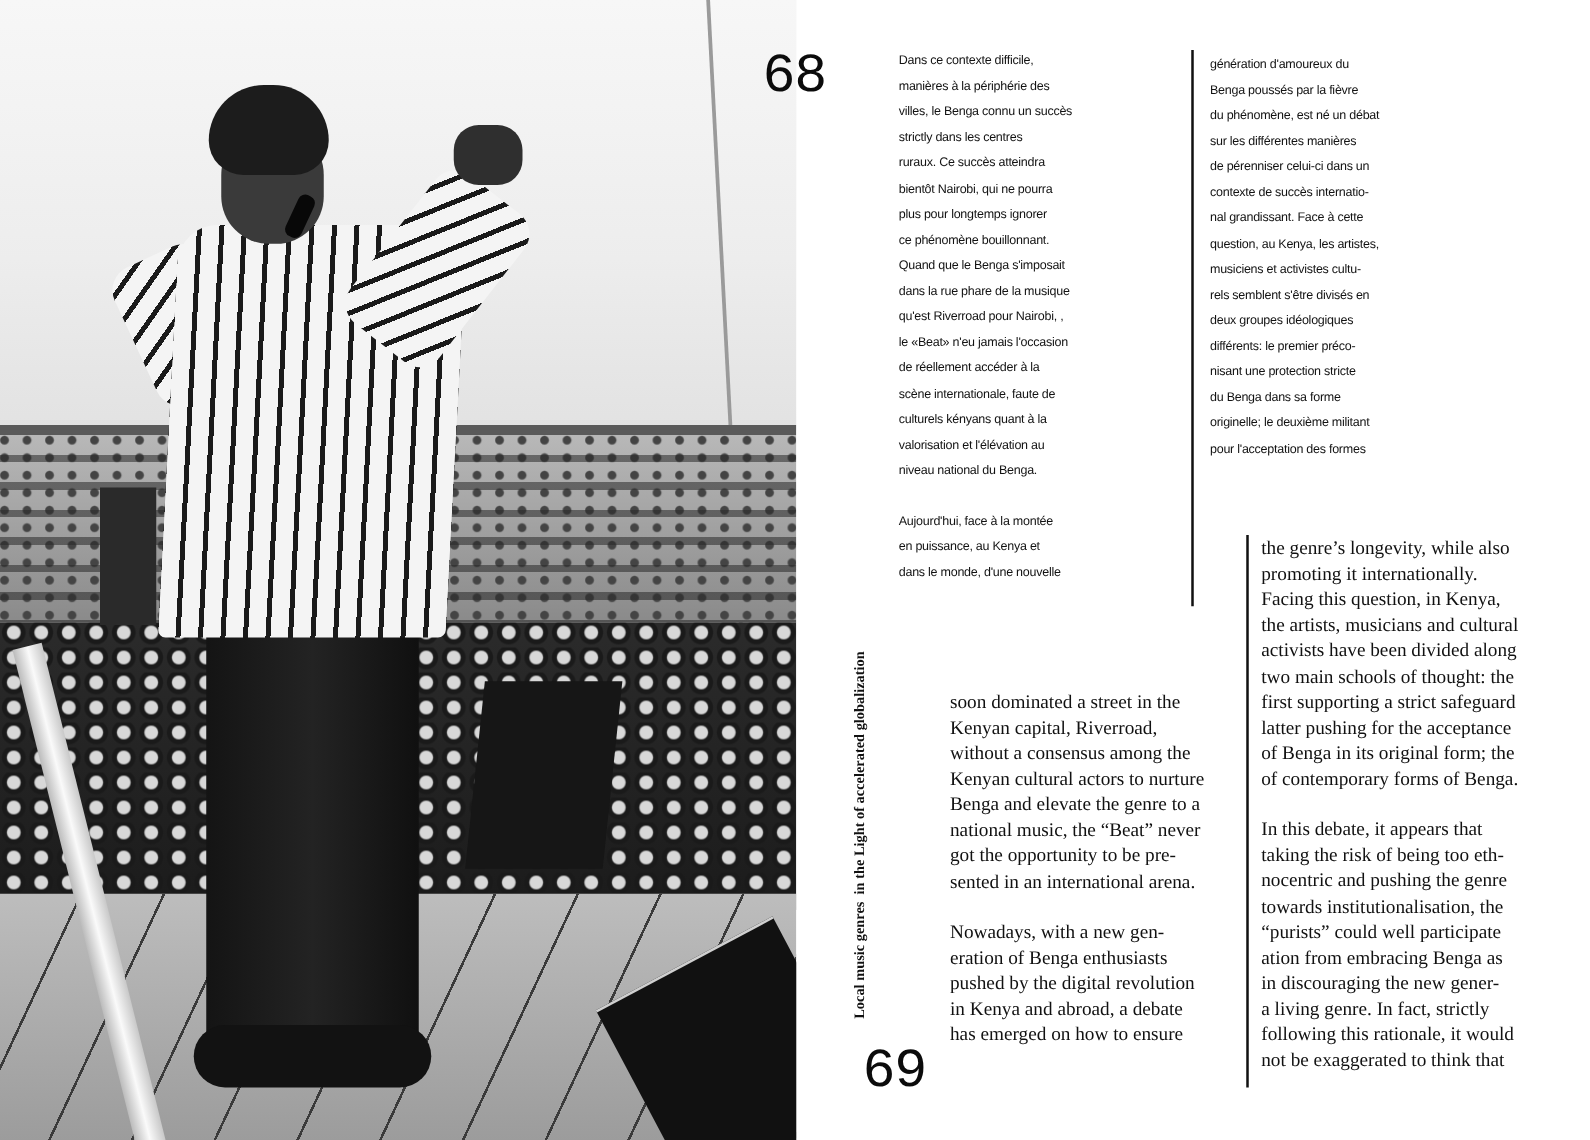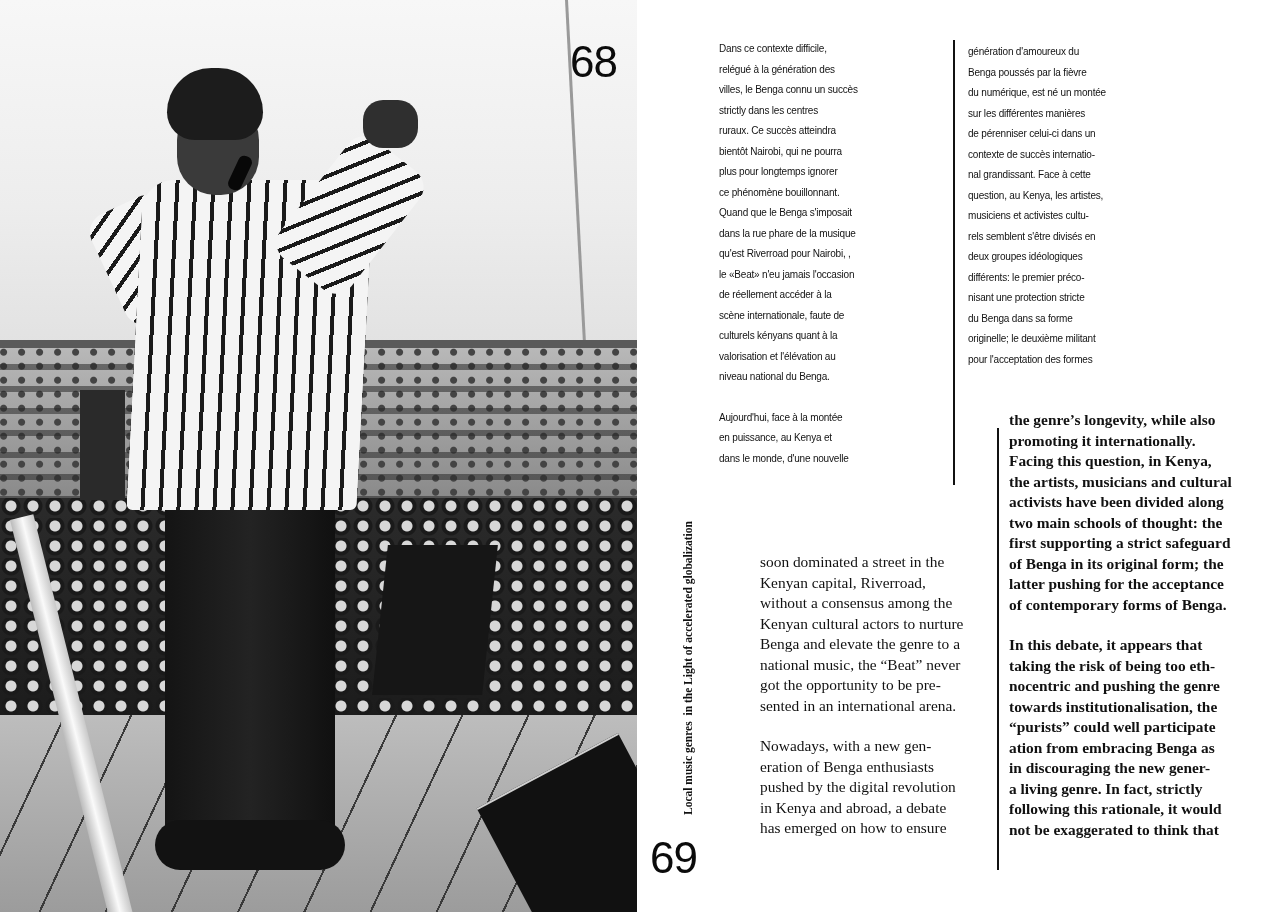"68" .page-num { font-family: Liberation Sans, sans-serif -> Liberation Mono, monospace; margin-left: none -> 40px }
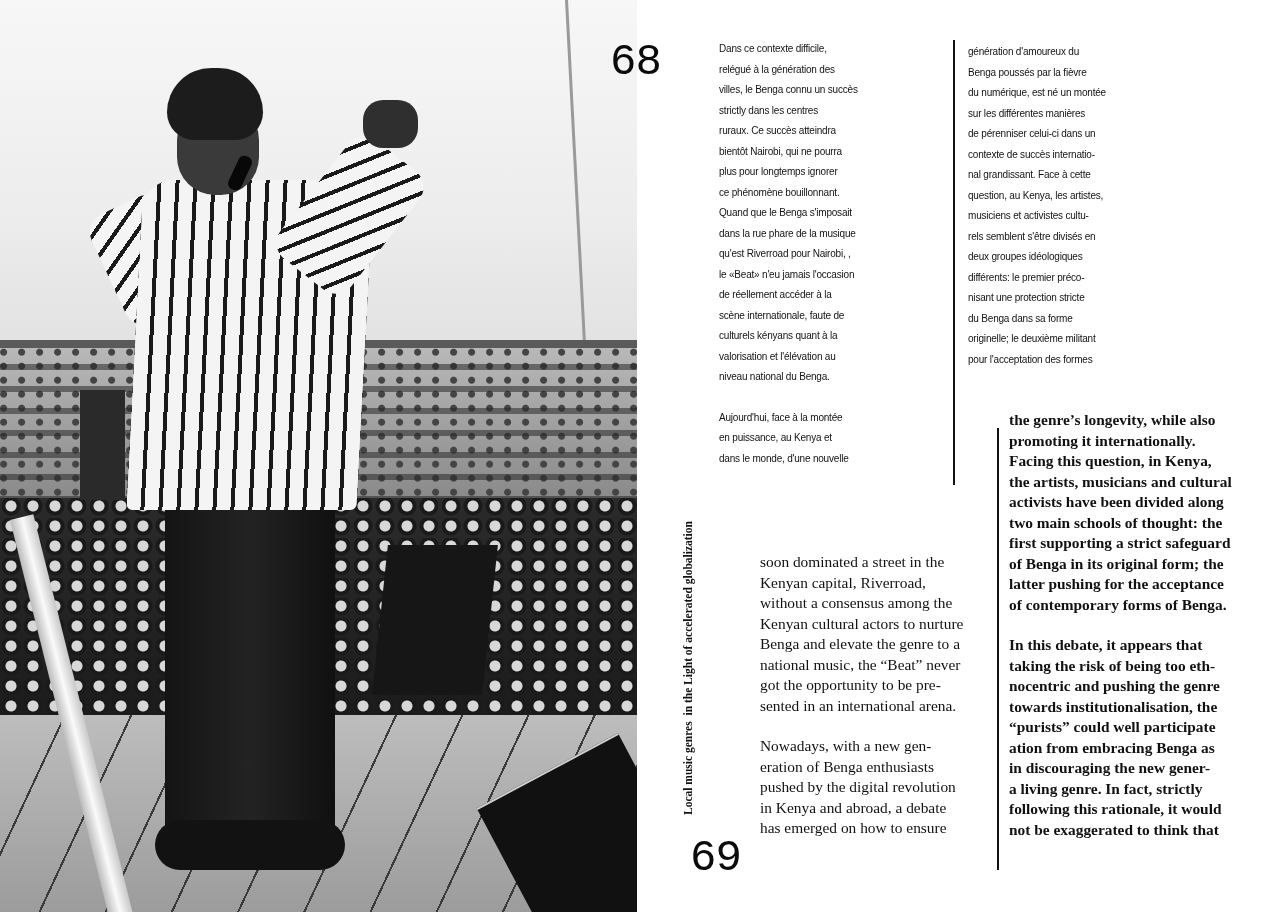"relégué à la génération des" span.line { text: relégué à la génération -> manières à la périphérie }
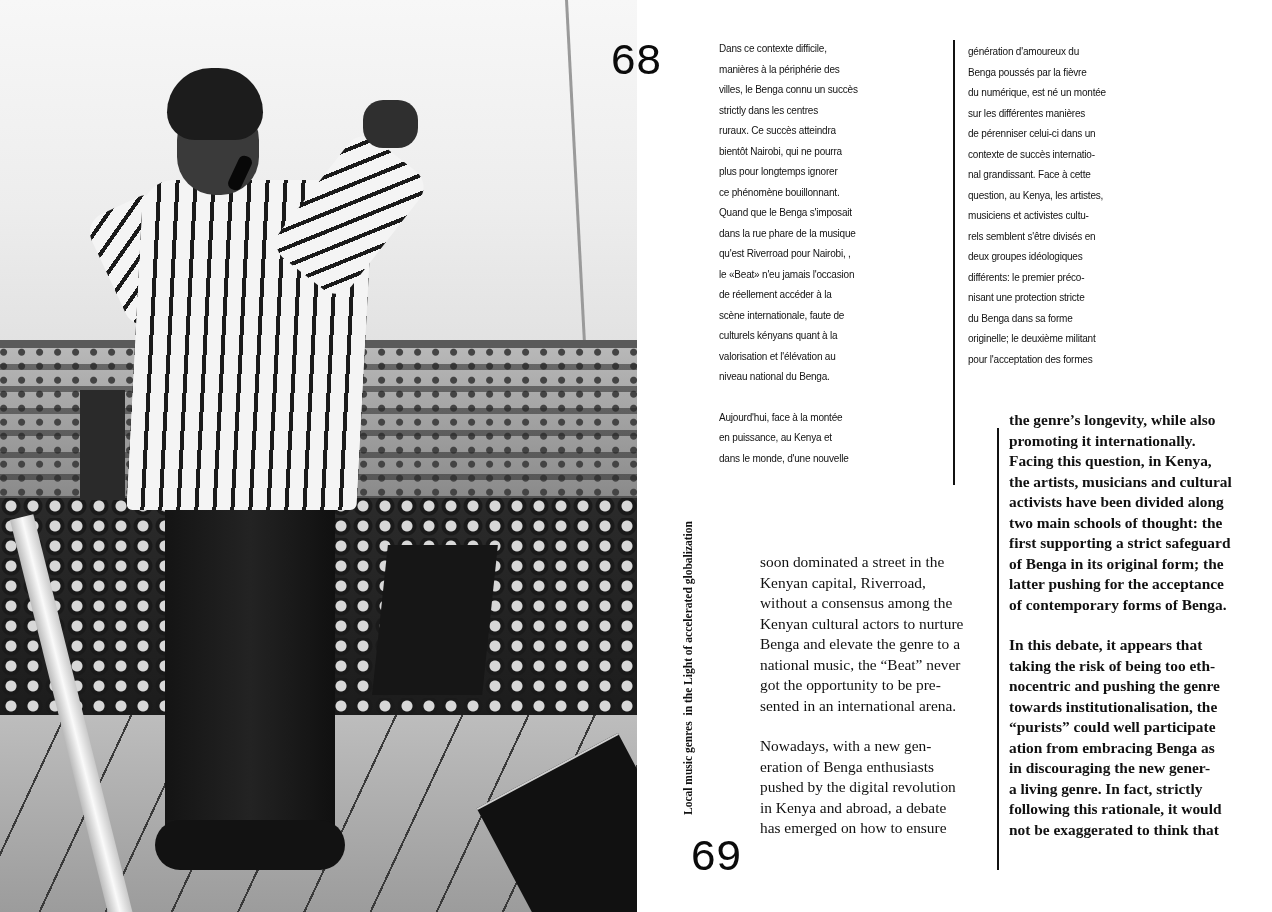"du numérique, est né un" span.line { text: numérique, est né un montée -> phénomène, est né un débat }
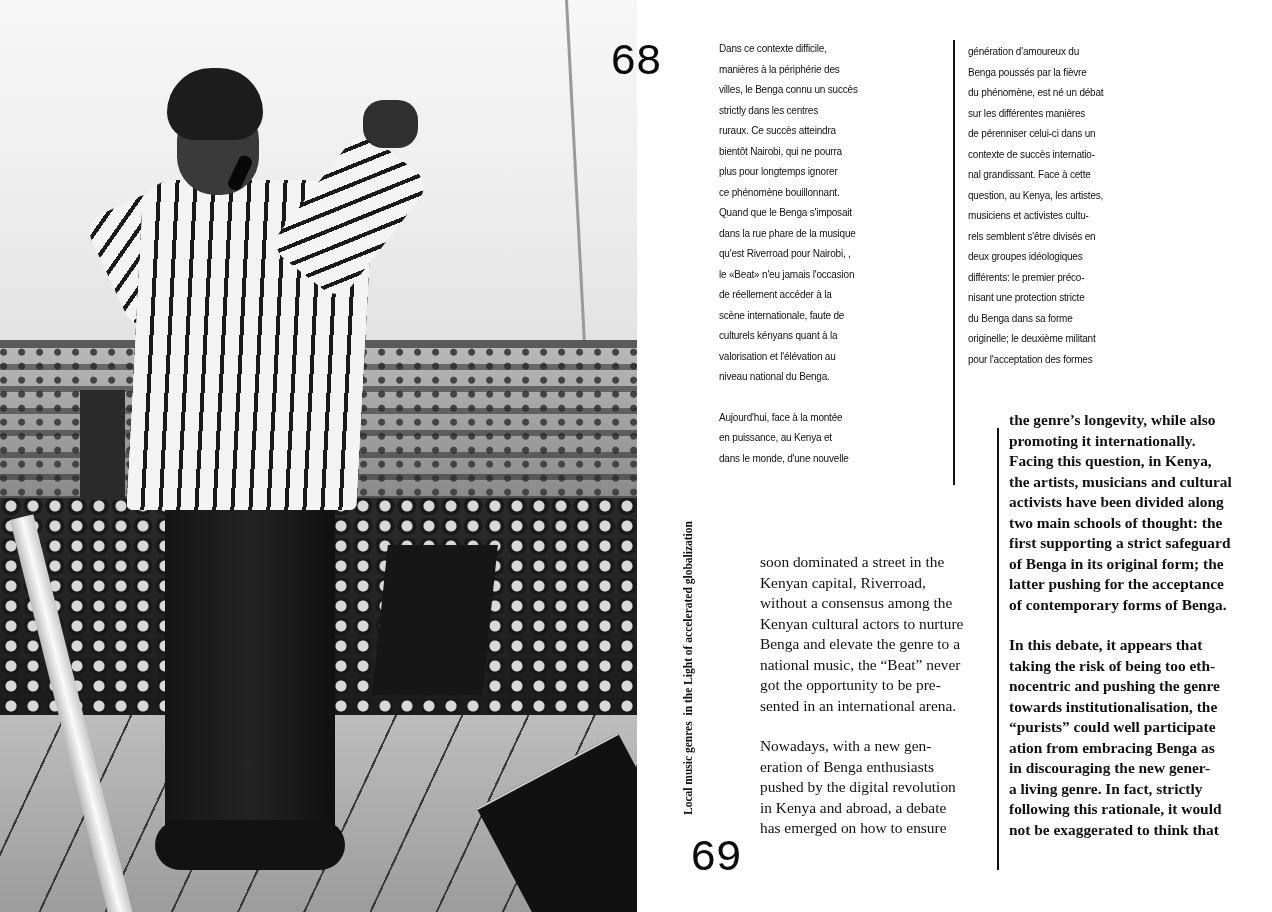"the genre’s longevity, while also" .en-col2 { font-weight: bold -> none; top: 410px -> 429px }
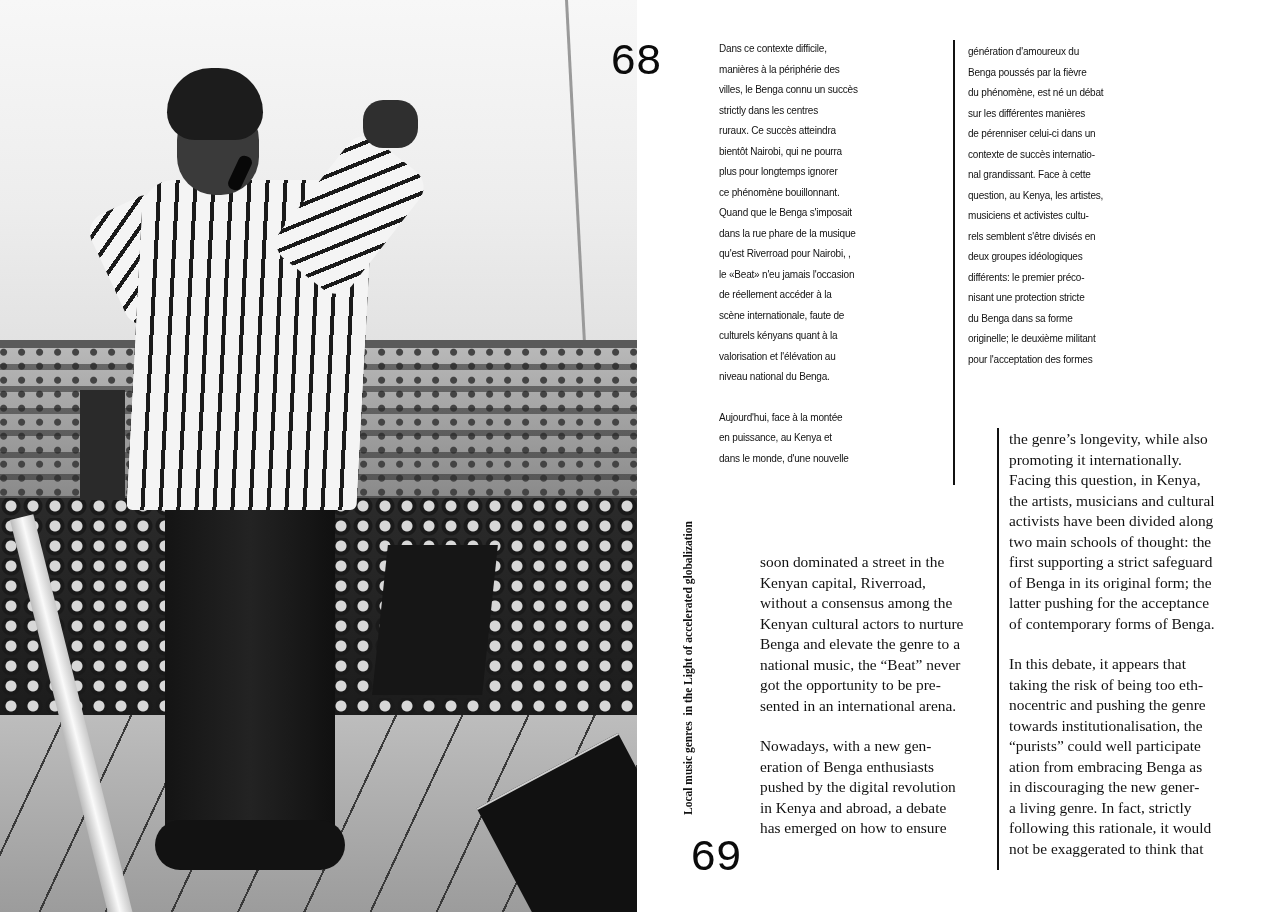"of Benga in its original" span.line { order: before "latter pushing for the acceptance" -> after "latter pushing for the acceptance" }
